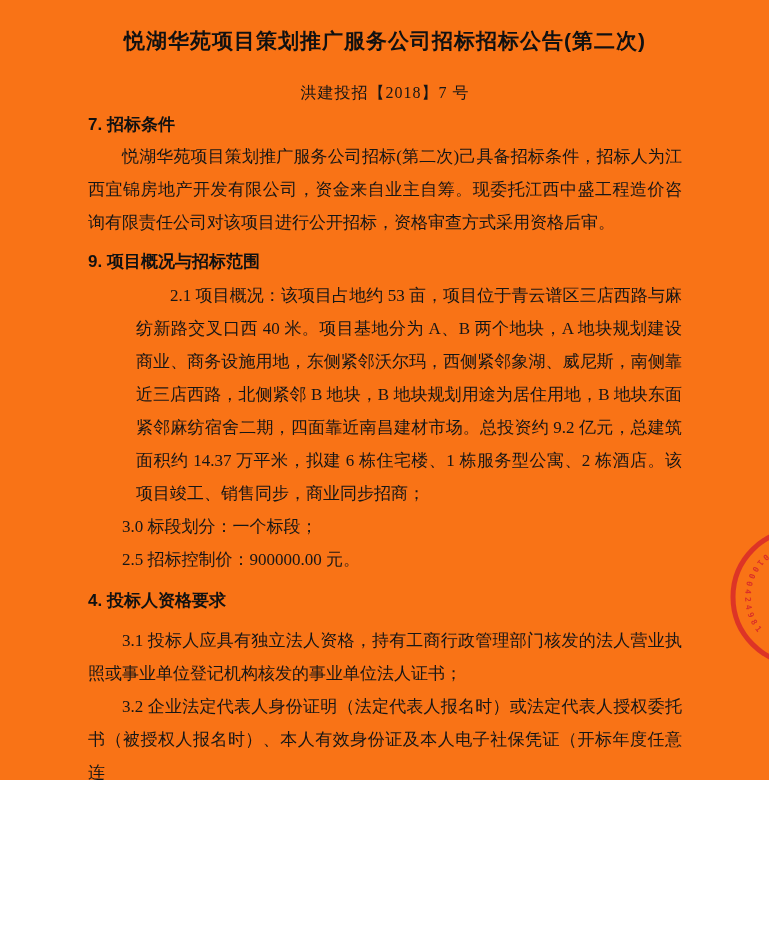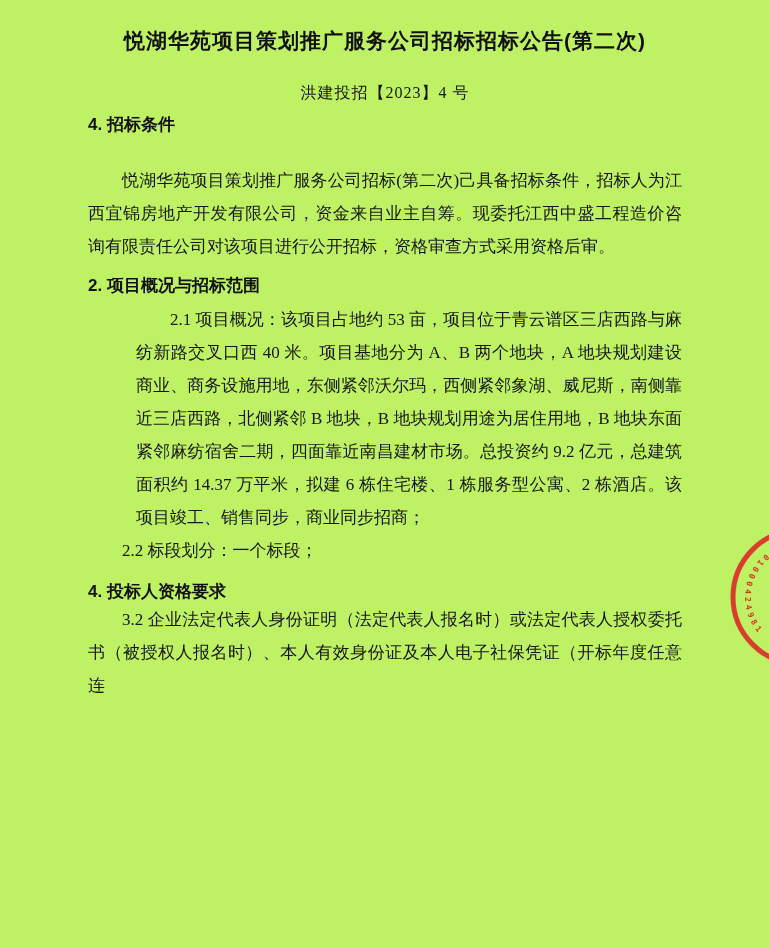"悦湖华苑项目策划推广服务公司招标招标公告(第二次)" .page { background: #bef264 -> #f97316; height: 948px -> 780px }
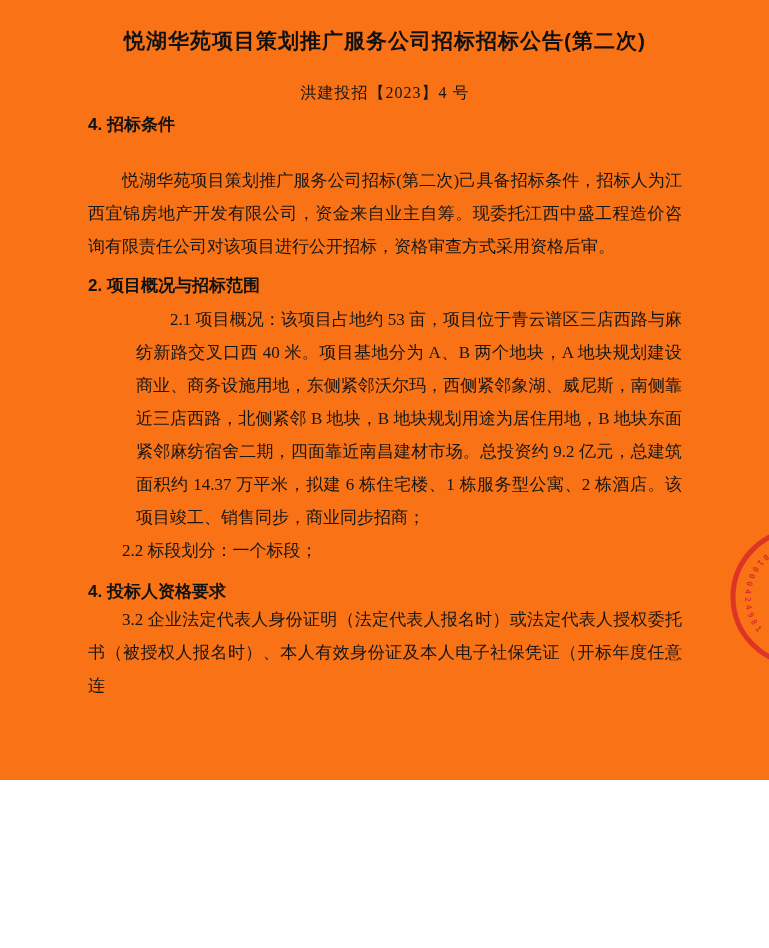"洪建投招【2023】4 号" div.doc-number { text: 2023】4 -> 2018】7 }
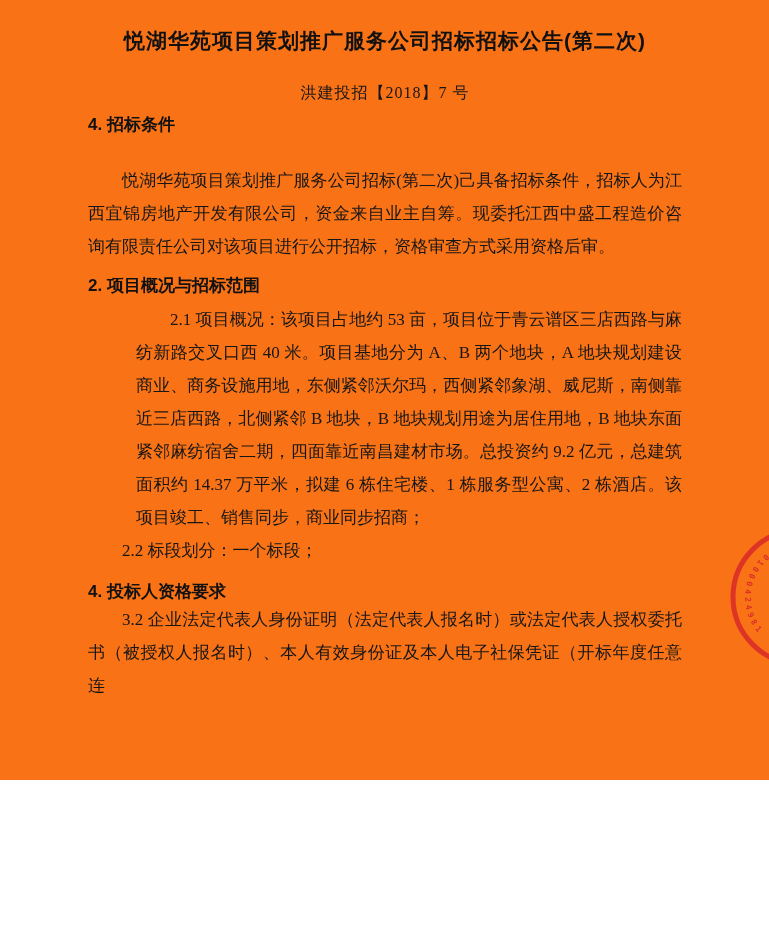"4. 招标条件" div.sec-h { text: 4 -> 7 }
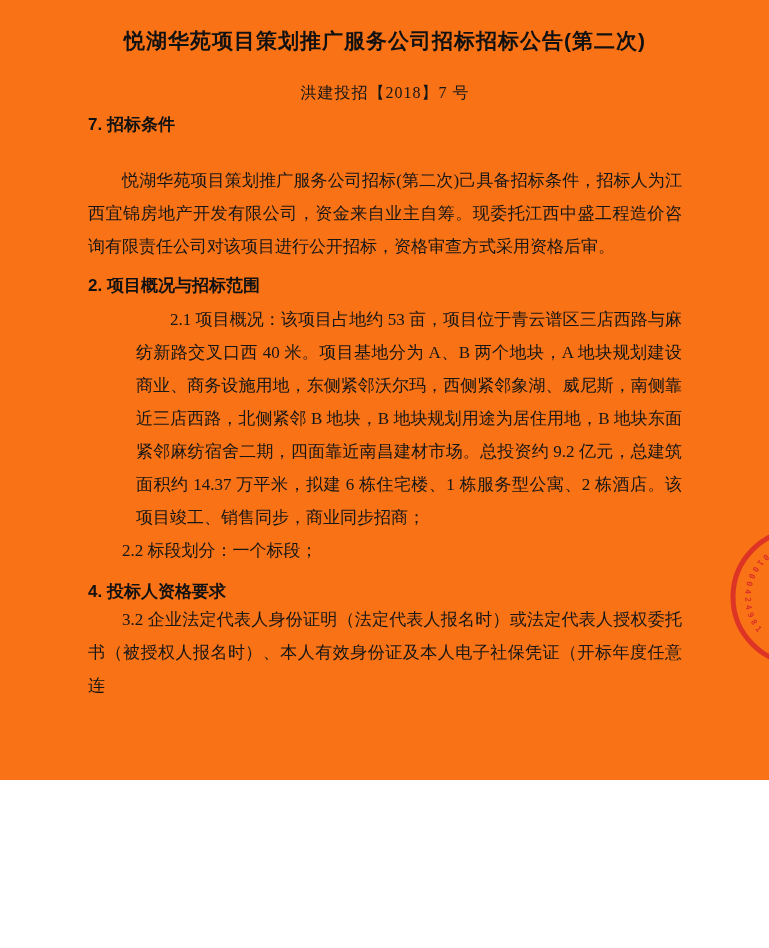"悦湖华苑项目策划推广服务公司招标(第二次)己具备招标条件，招标人为江西宜锦房地产" .para.first-after-h1 { margin-top: 28px -> 4px }
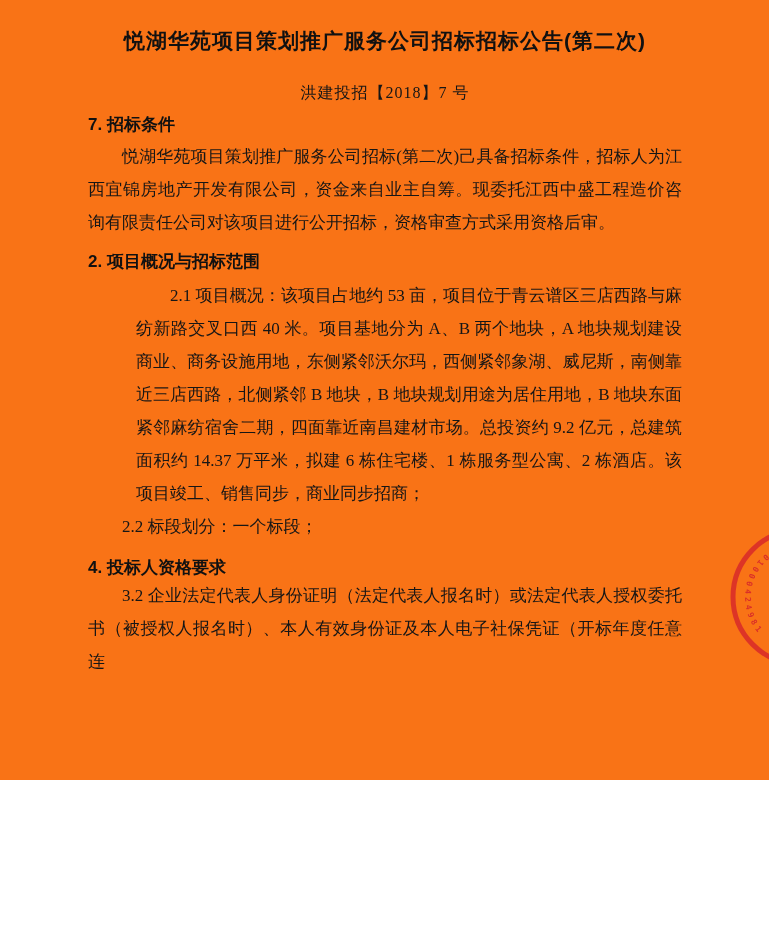"2. 项目概况与招标范围" div.sec-h { text: 2 -> 9 }
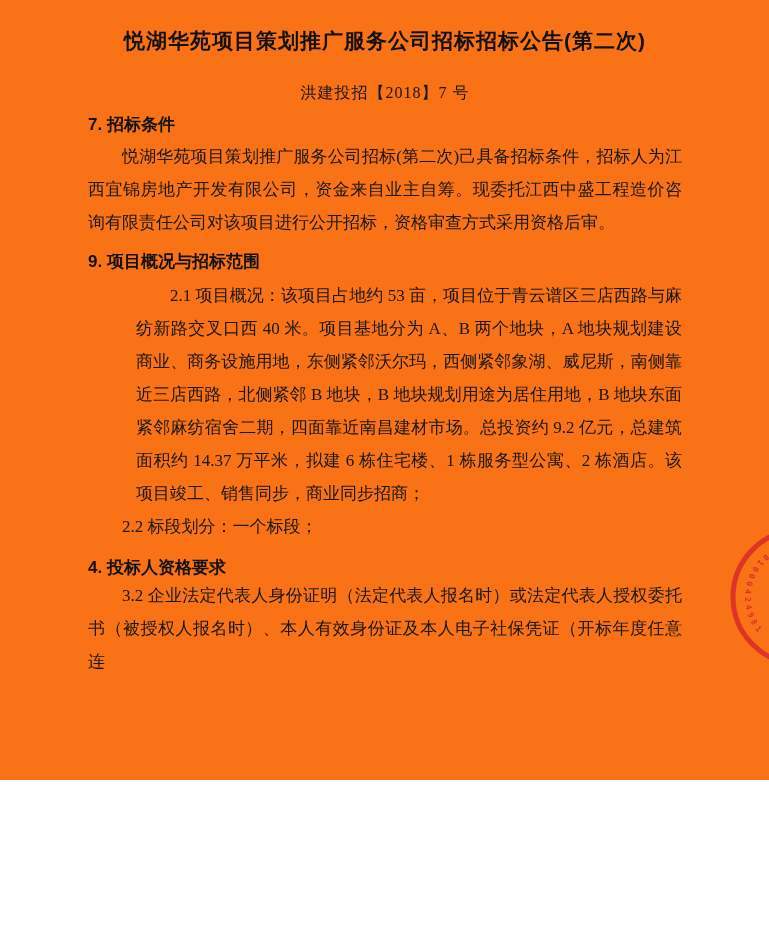"2.2 标段划分：一个标段；" p.para { text: 2.2 -> 3.0 }
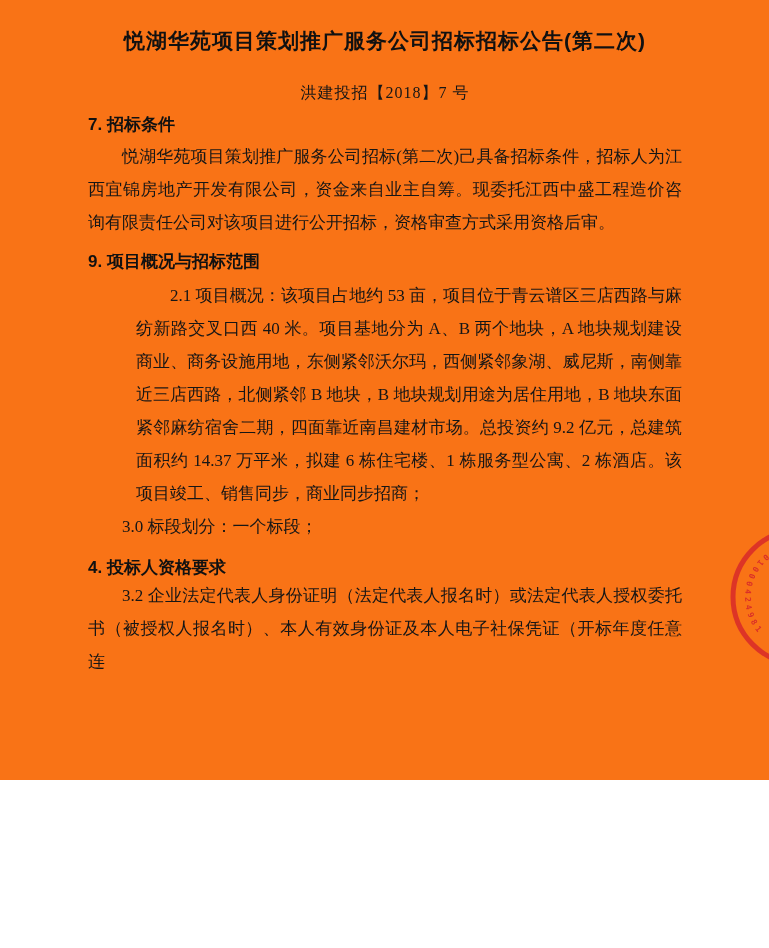"2.5 招标控制价：900000.00 元。" p.para { html: none -> <p>2.5 招标控制价：900000.00 元。</p> }
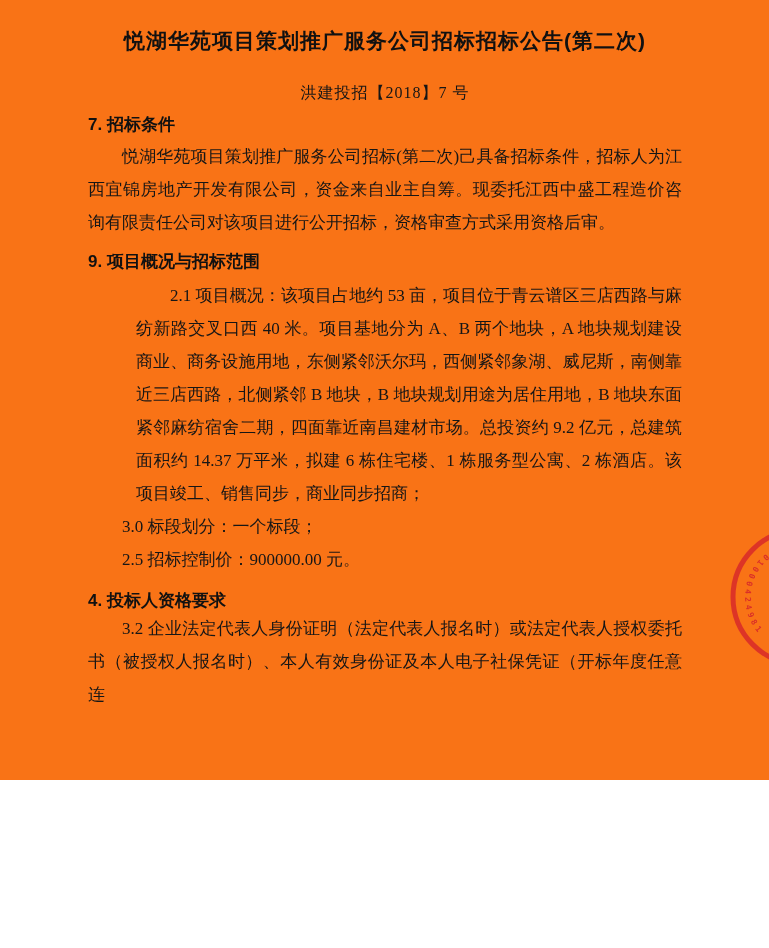"3.1" p.para { html: none -> <p>3.1 投标人应具有独立法人资格，持有工商行政管理部门核发的法人营业执照或事业单位登记机构核发的事业单位法人证书；</p> }
